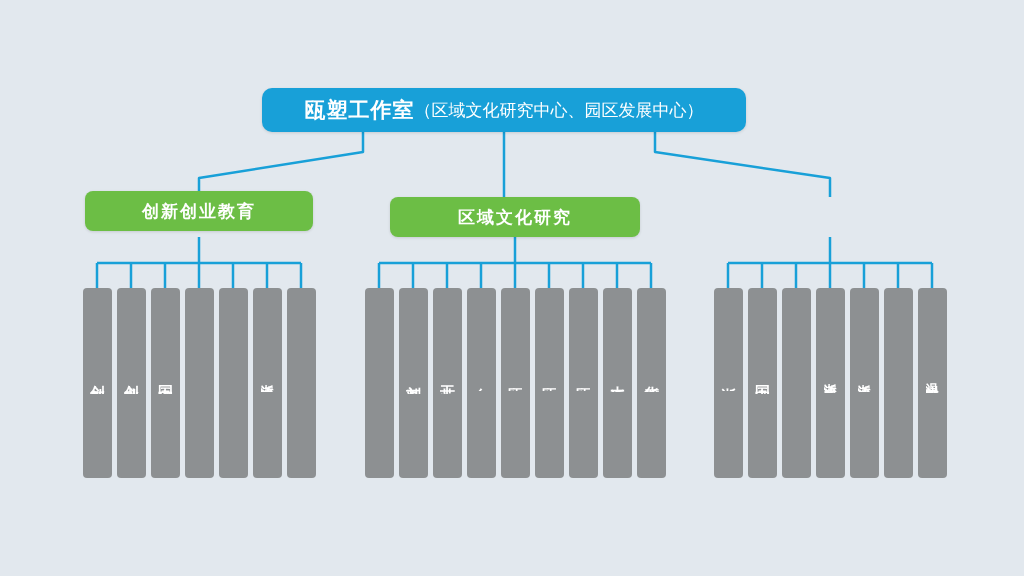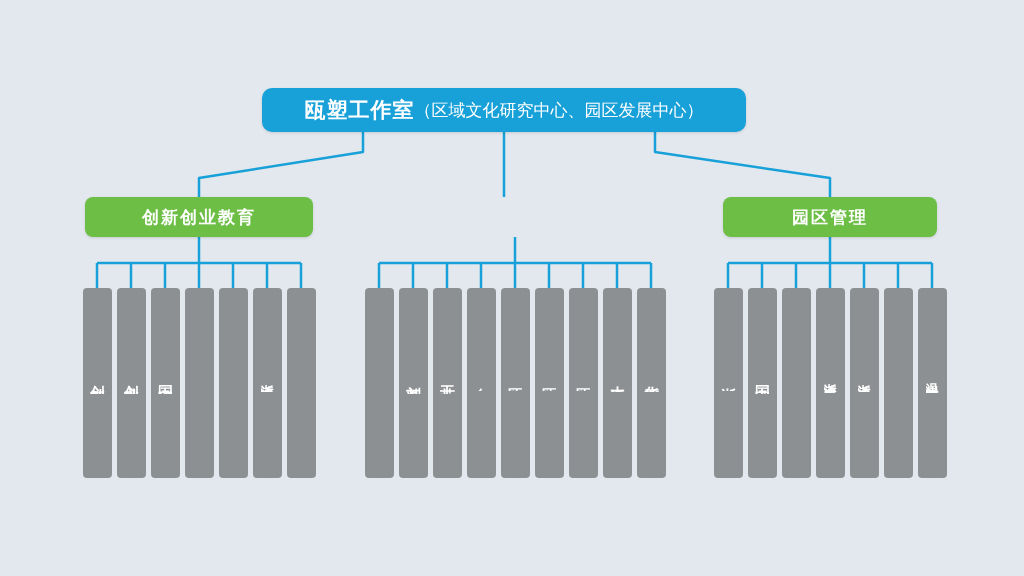"创新创业教育" div.branch { top: 197px -> 191px }
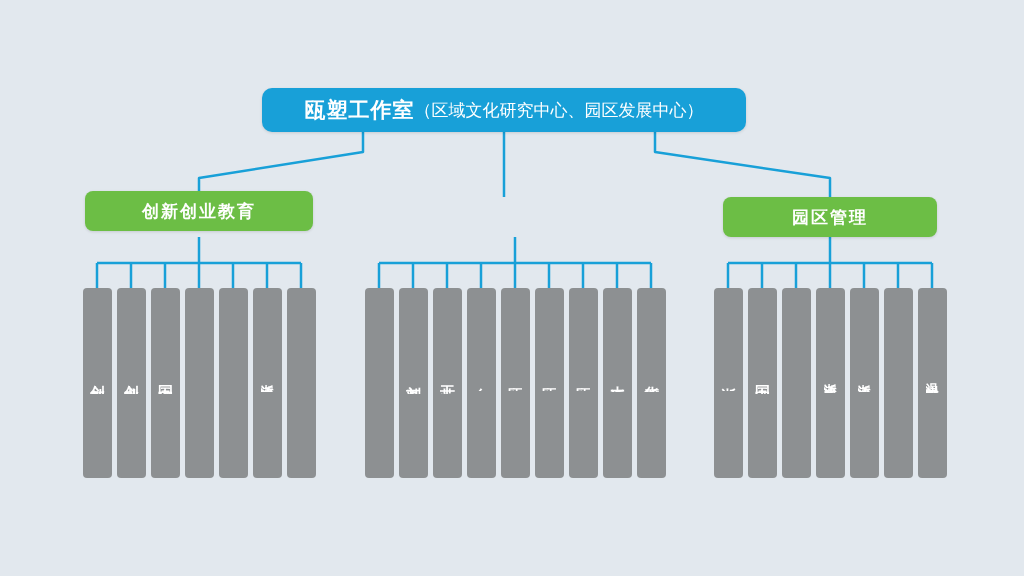"区域文化研究" div.branch { html: none -> <div> <span>区域文化研究</span> </div> }
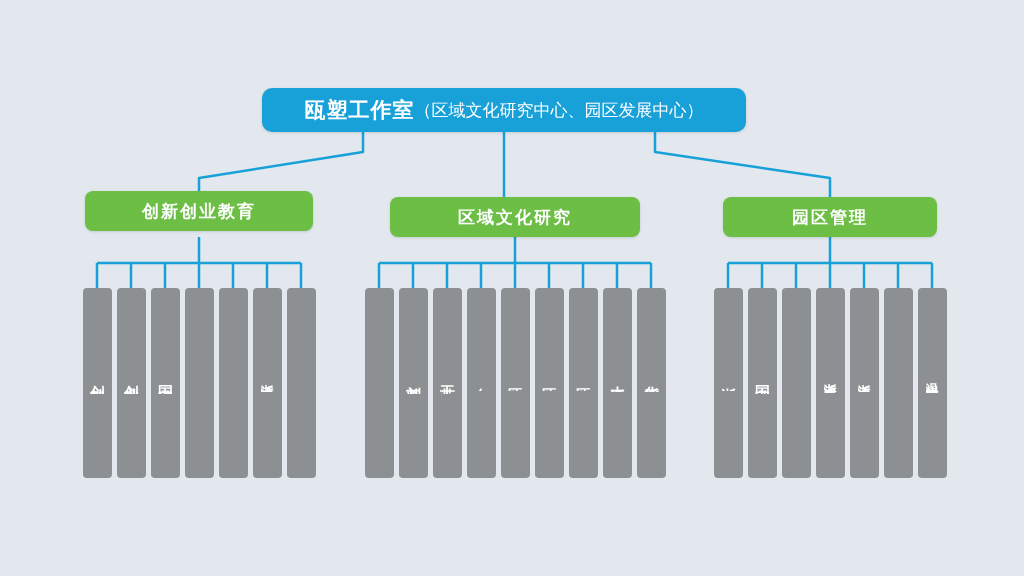"园区管理" div.branch { html: <div> <span>园区管理</span> </div> -> none }
